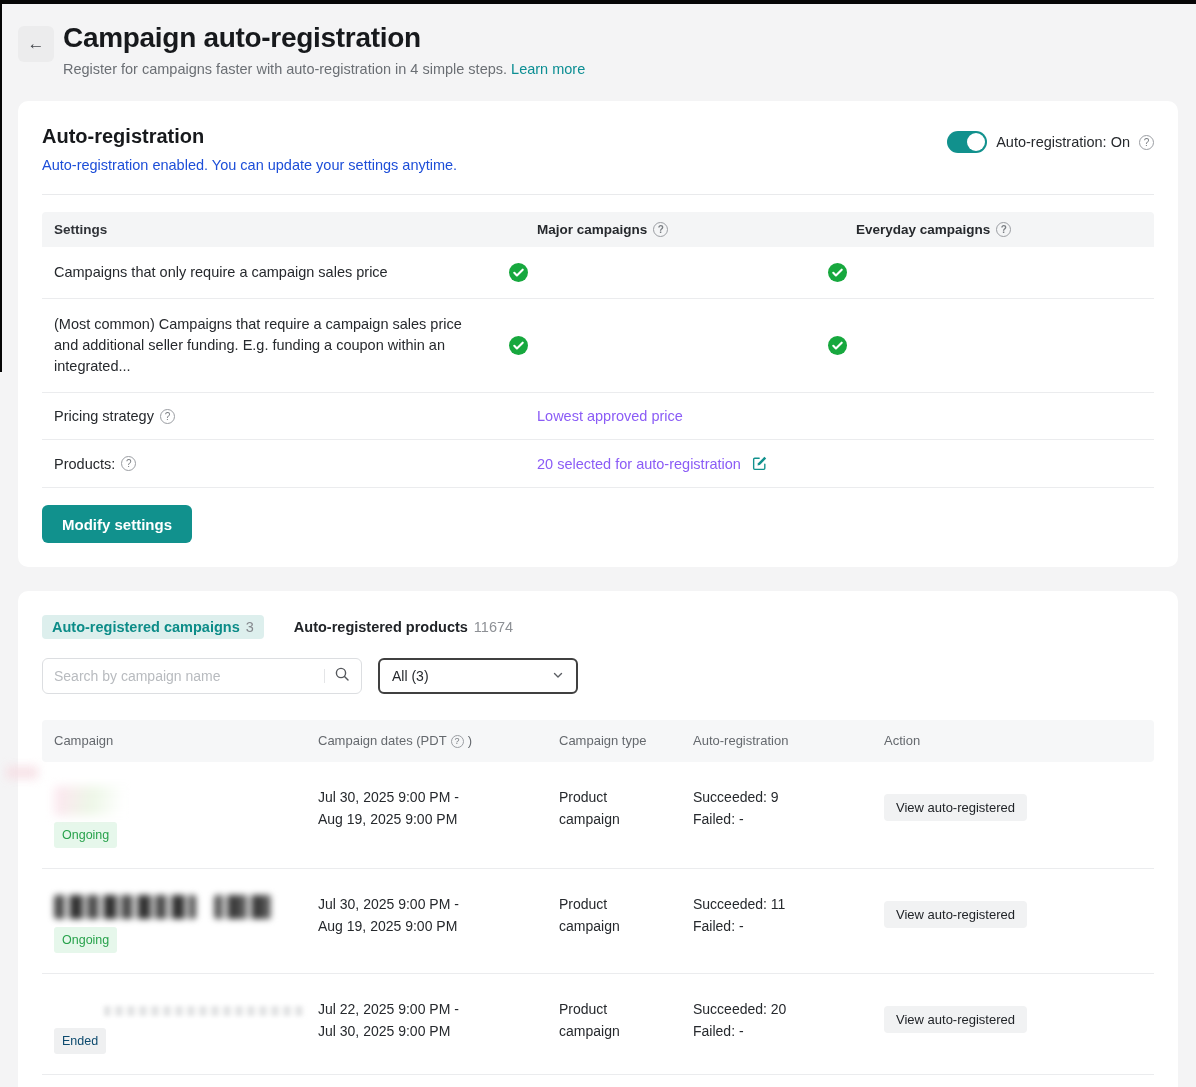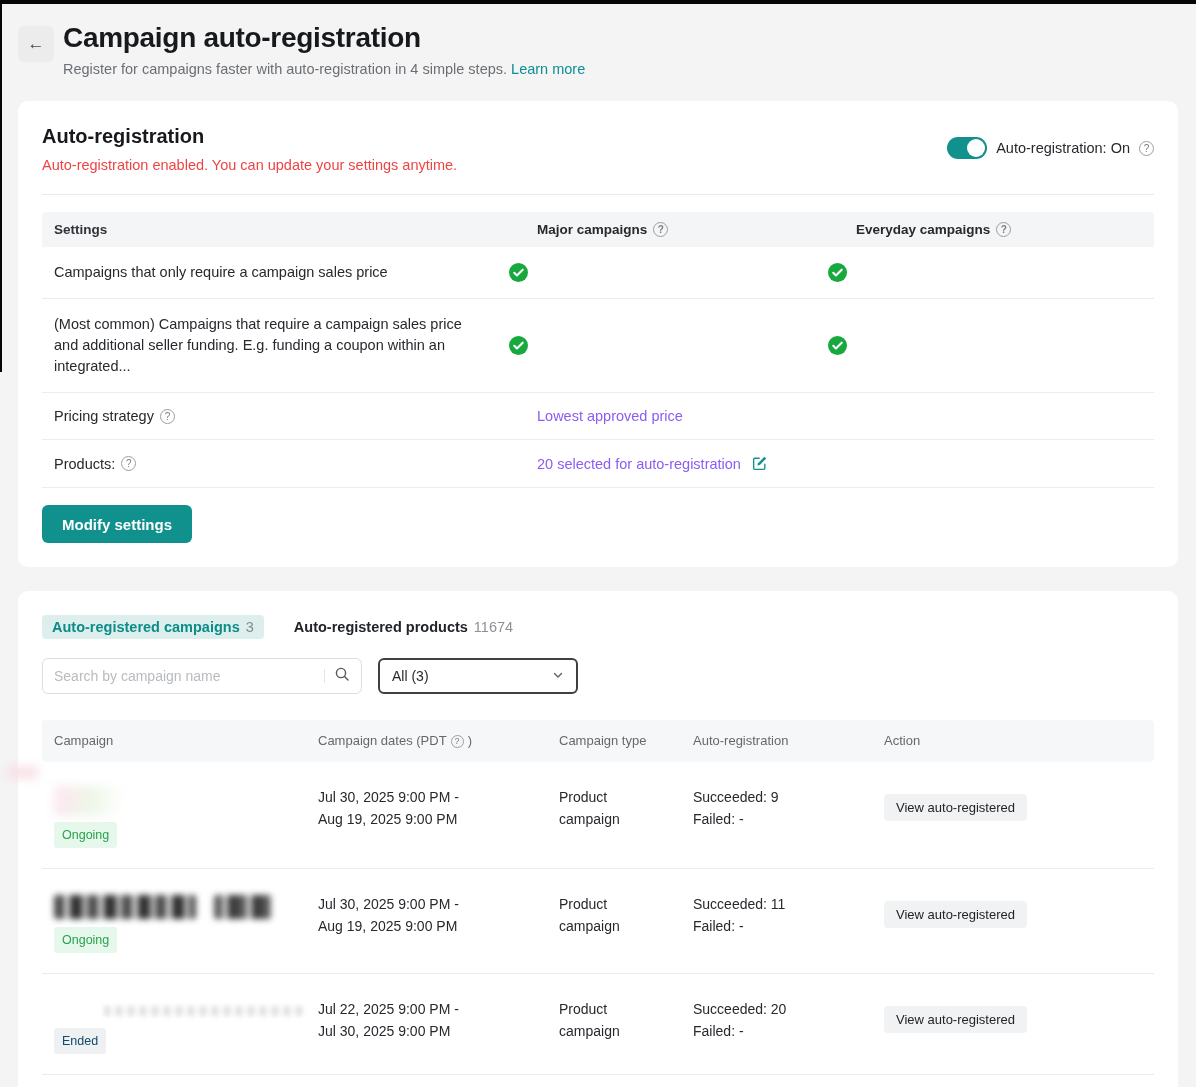"Auto-registration: On" .toggle-row { margin-top: 12px -> 6px }
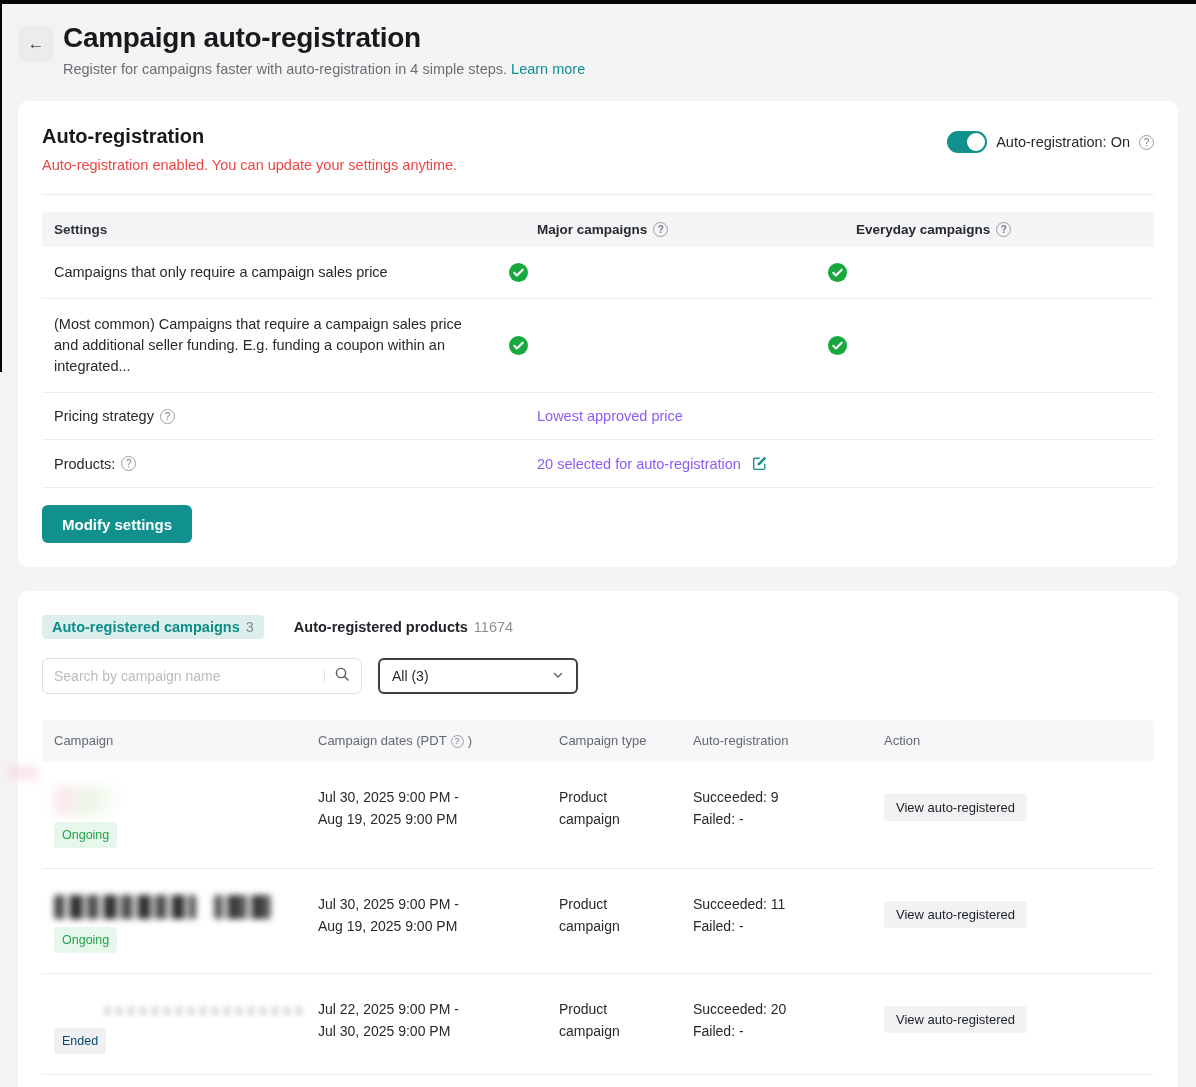"Auto-registration enabled. You can" .card-sub { color: #ef4444 -> #1d4ed8 }
